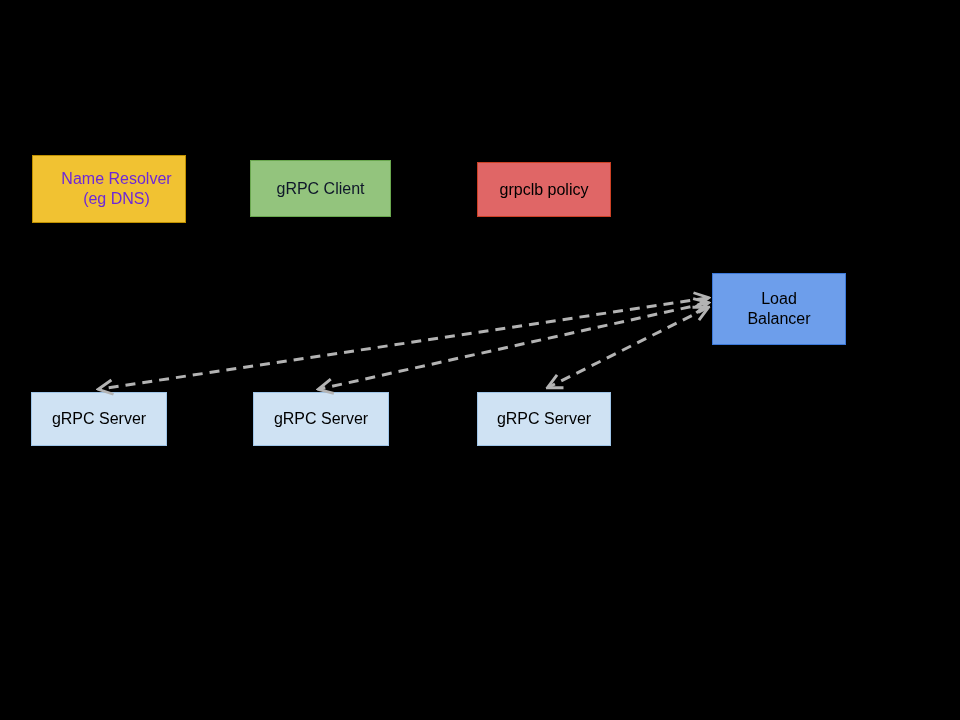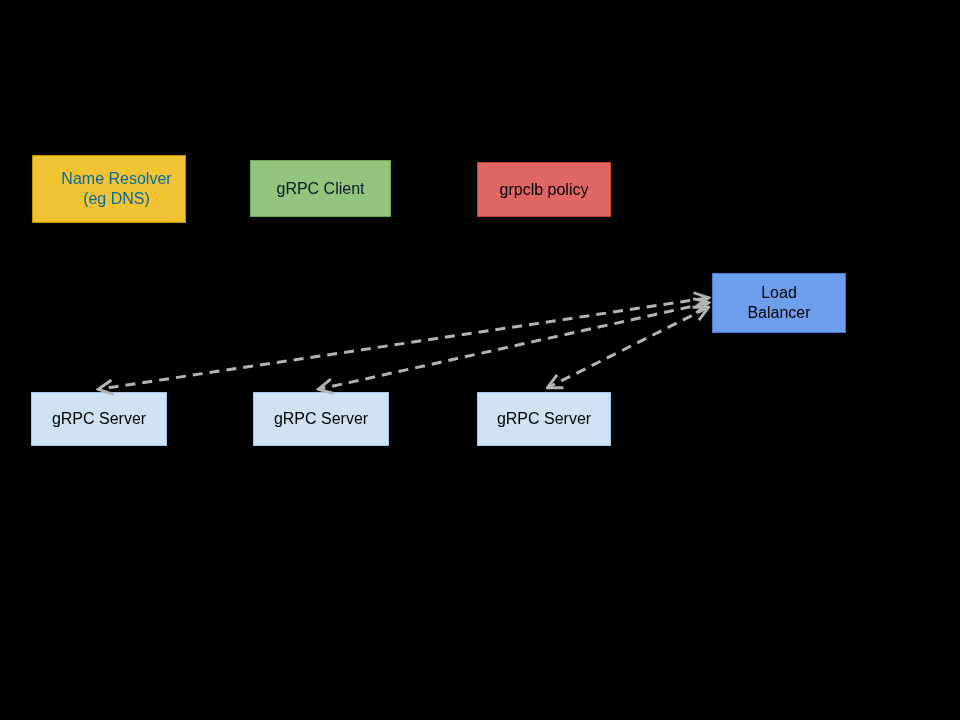"Name Resolver" div.node { color: #0369a1 -> #6d28d9 }
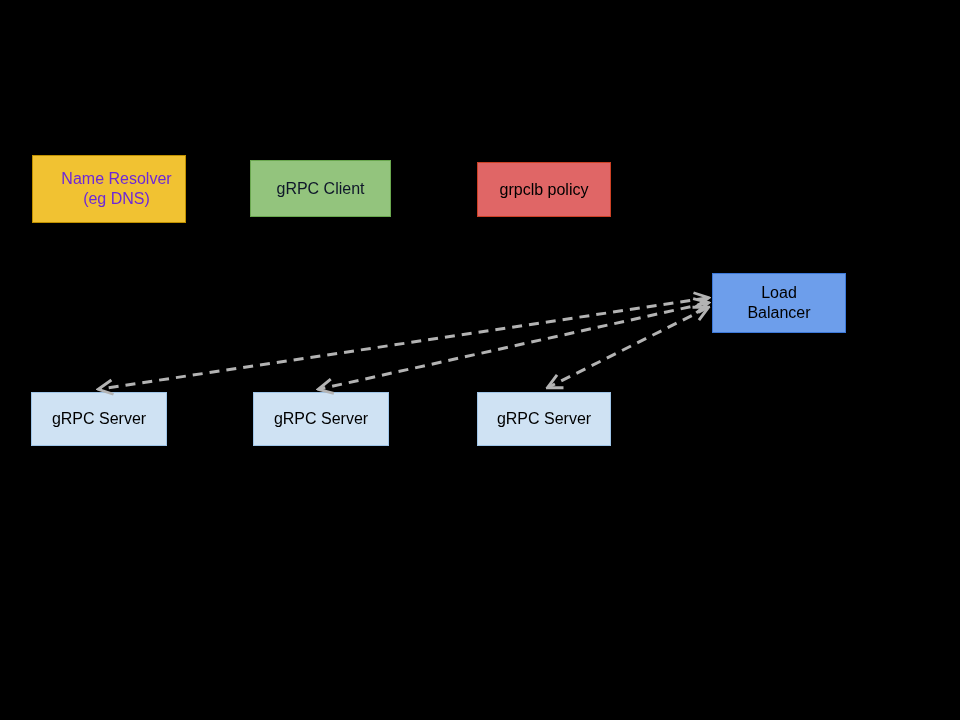"Load" #load-balancer { height: 60px -> 72px }
